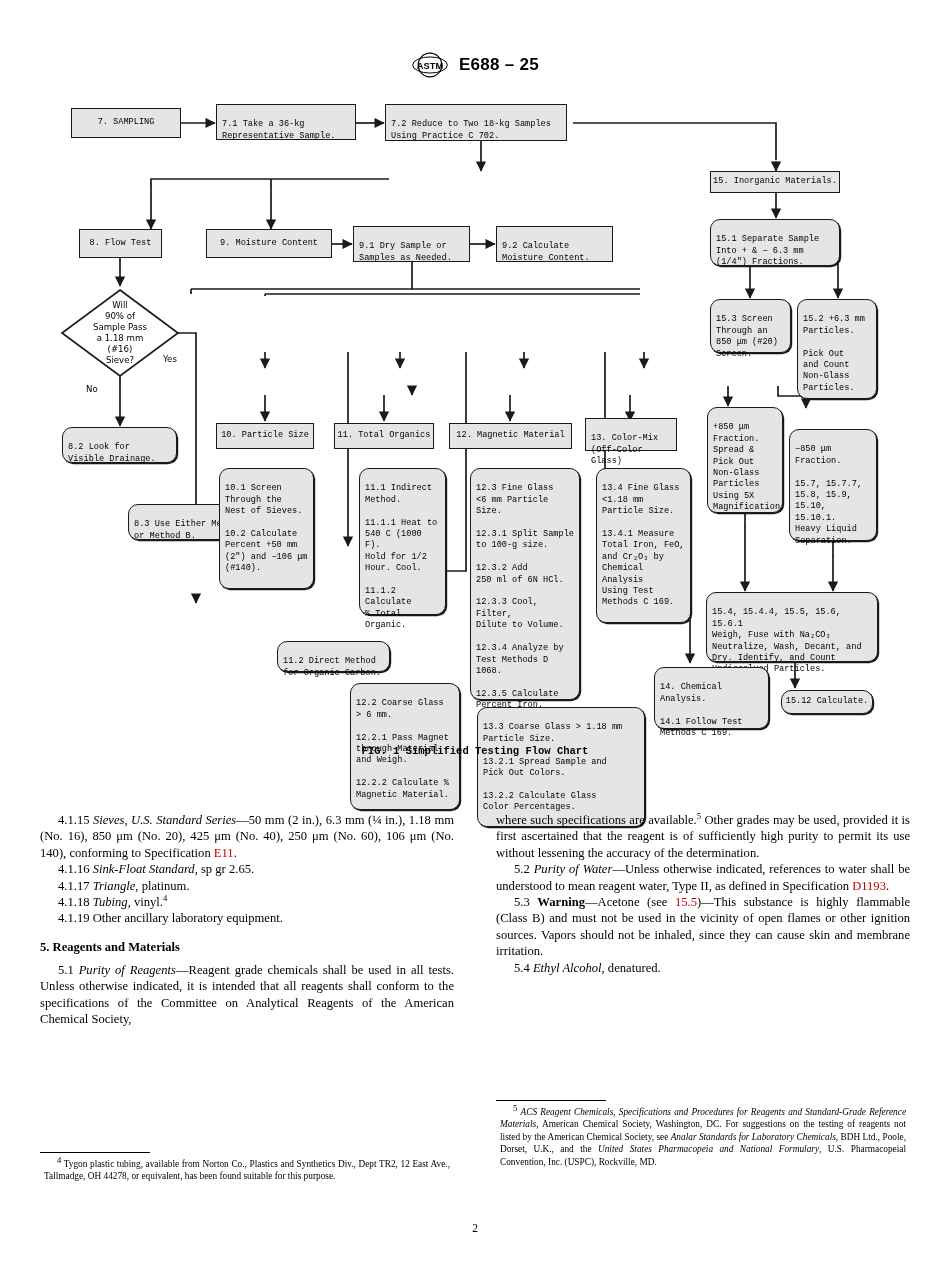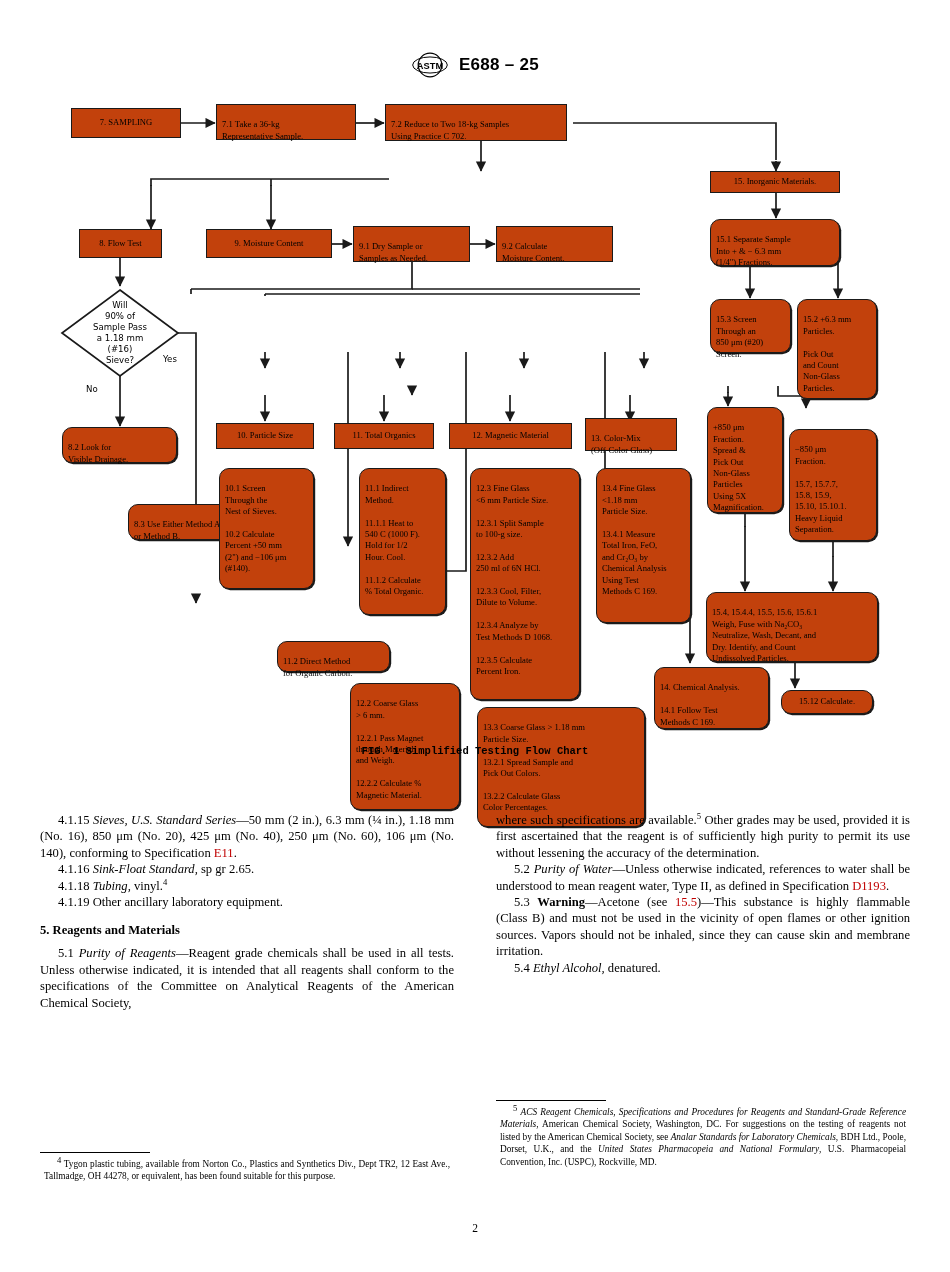"7. SAMPLING" .fc-box { background: #c2410c -> #e5e5e5; font-family: Liberation Serif, serif -> Liberation Mono, monospace }
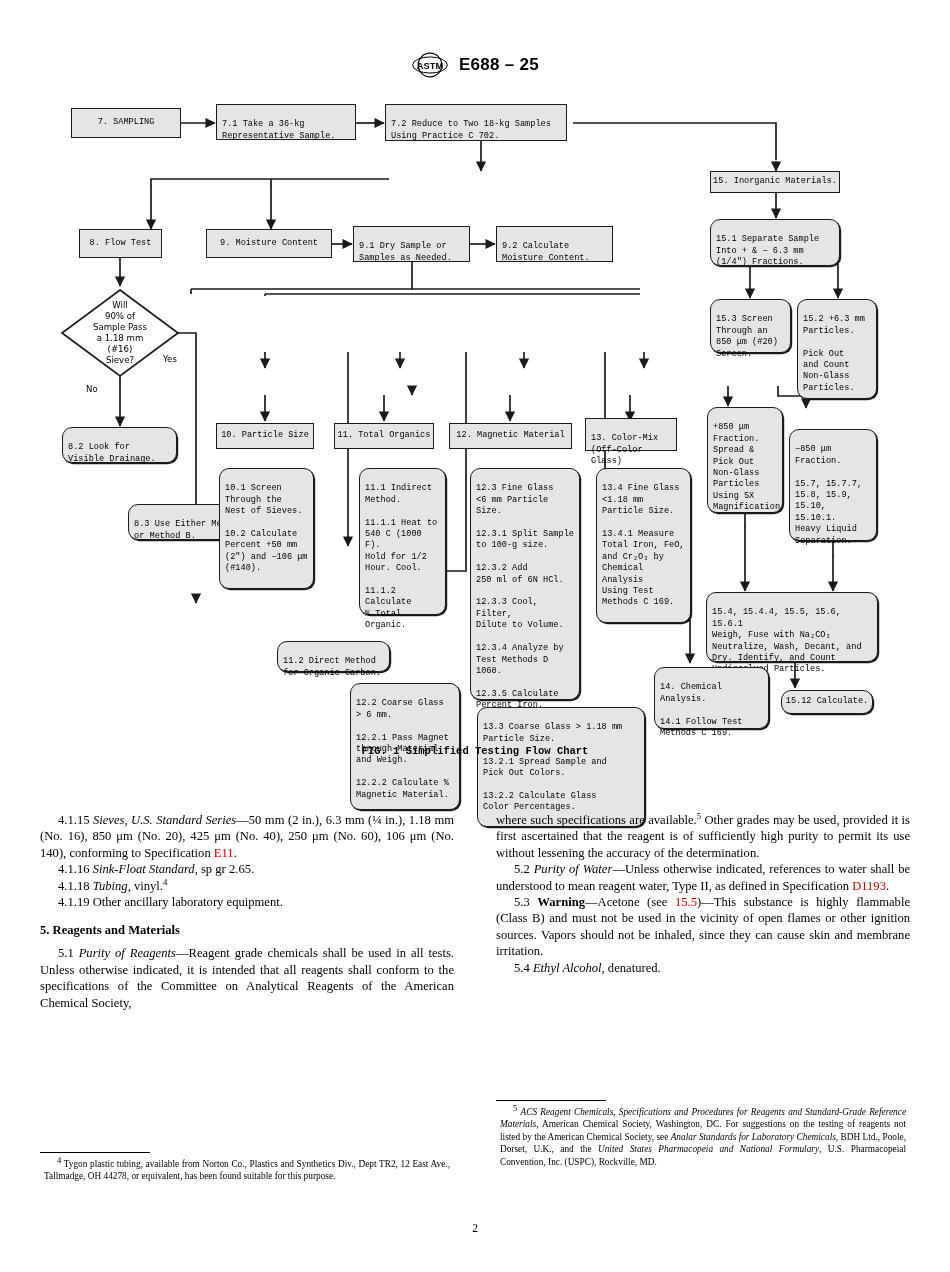"4.1.17 Triangle, platinum." p.body { html: none -> <p><span>4.1.17 </span><span>Triangle,</span><span> platinum.</span></p> }
